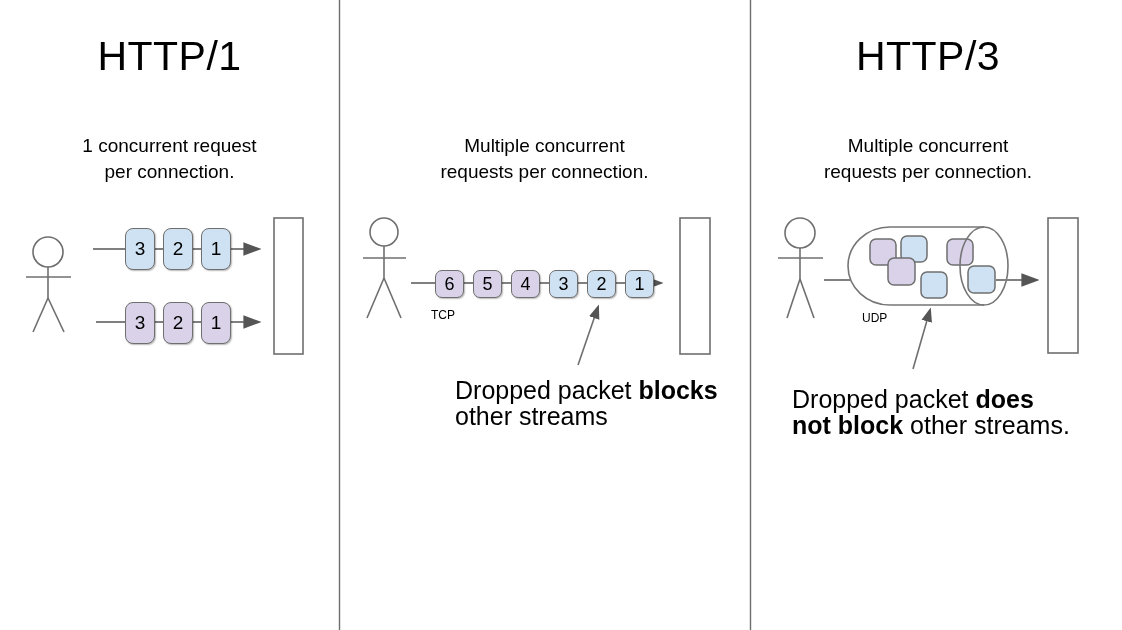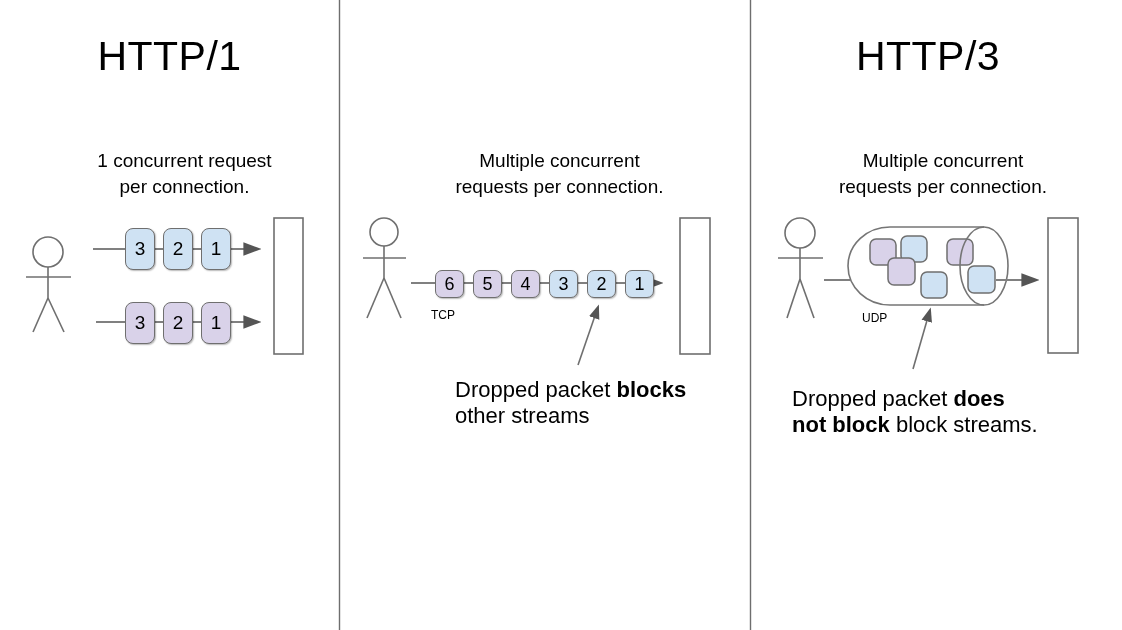"1 concurrent request" .subtitle { margin: 15px -> 0 }
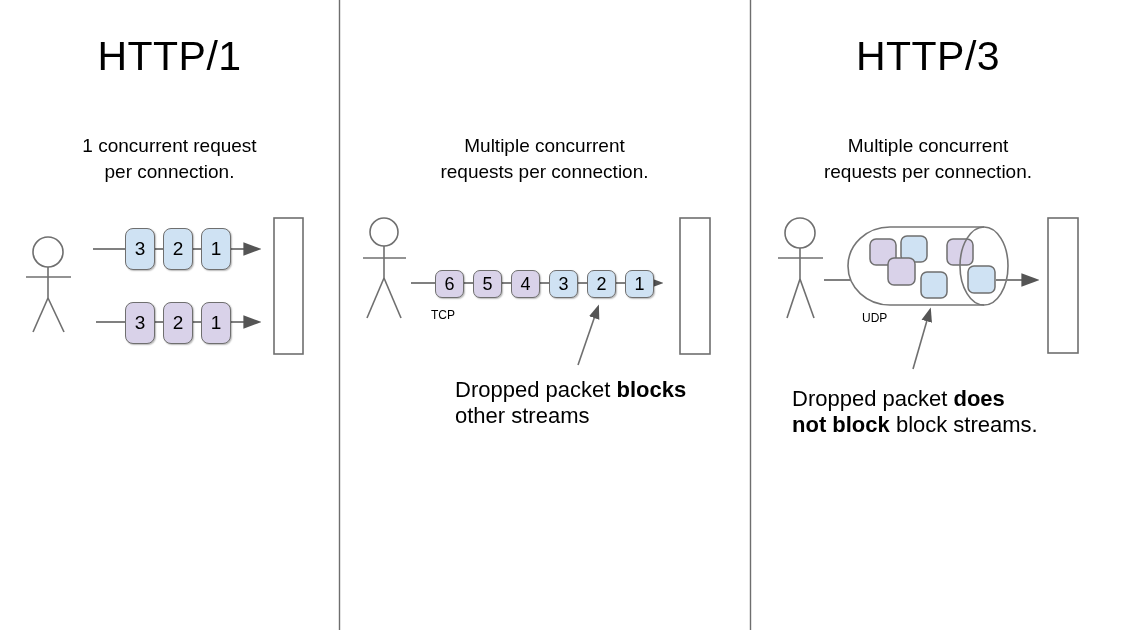"Dropped packet blocks" .note { font-size: 22px -> 25px }
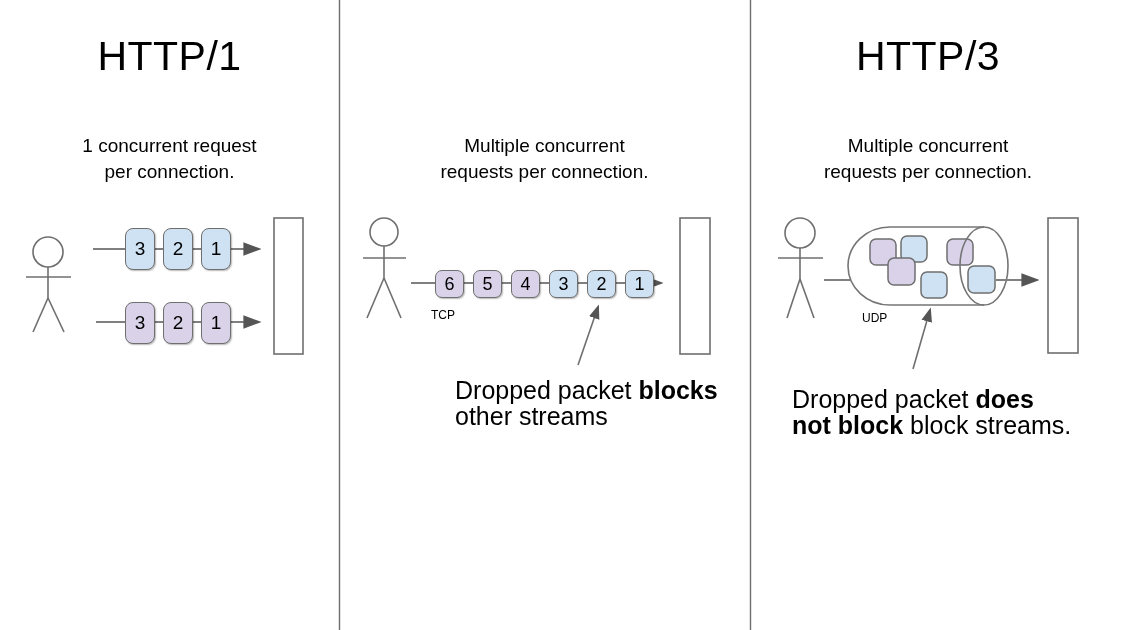"block streams." span { text: block -> other }
